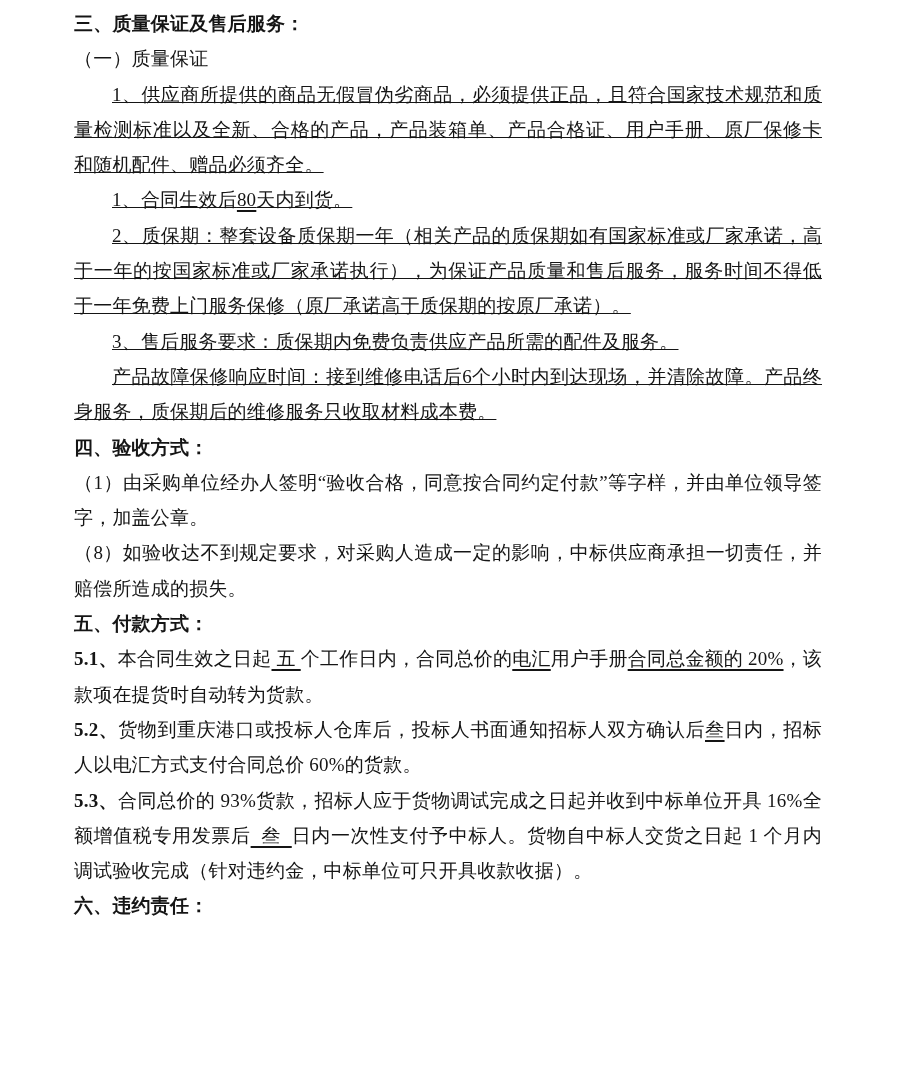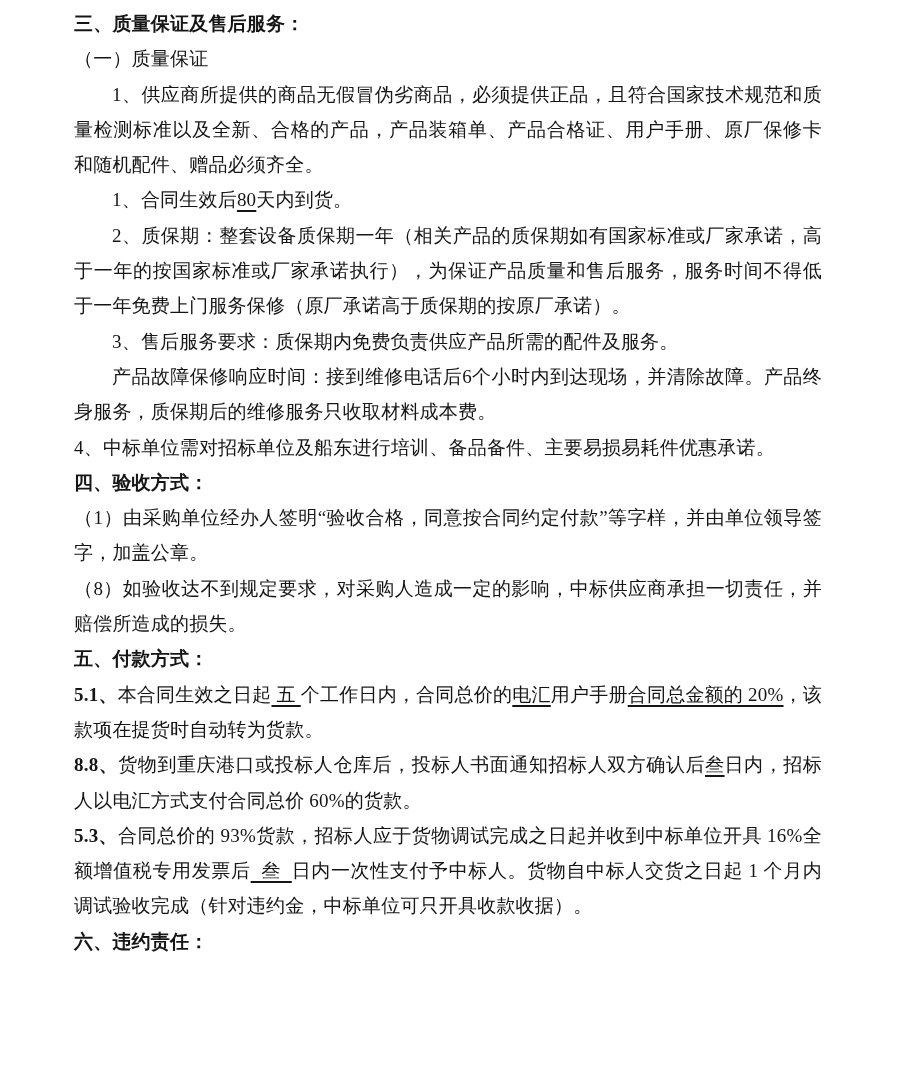"1、供应商所提供的商品无假冒伪劣商品，必须提供正品，且符合国家技术规范和质量检测" .doc p.indent { text-decoration: none -> underline }
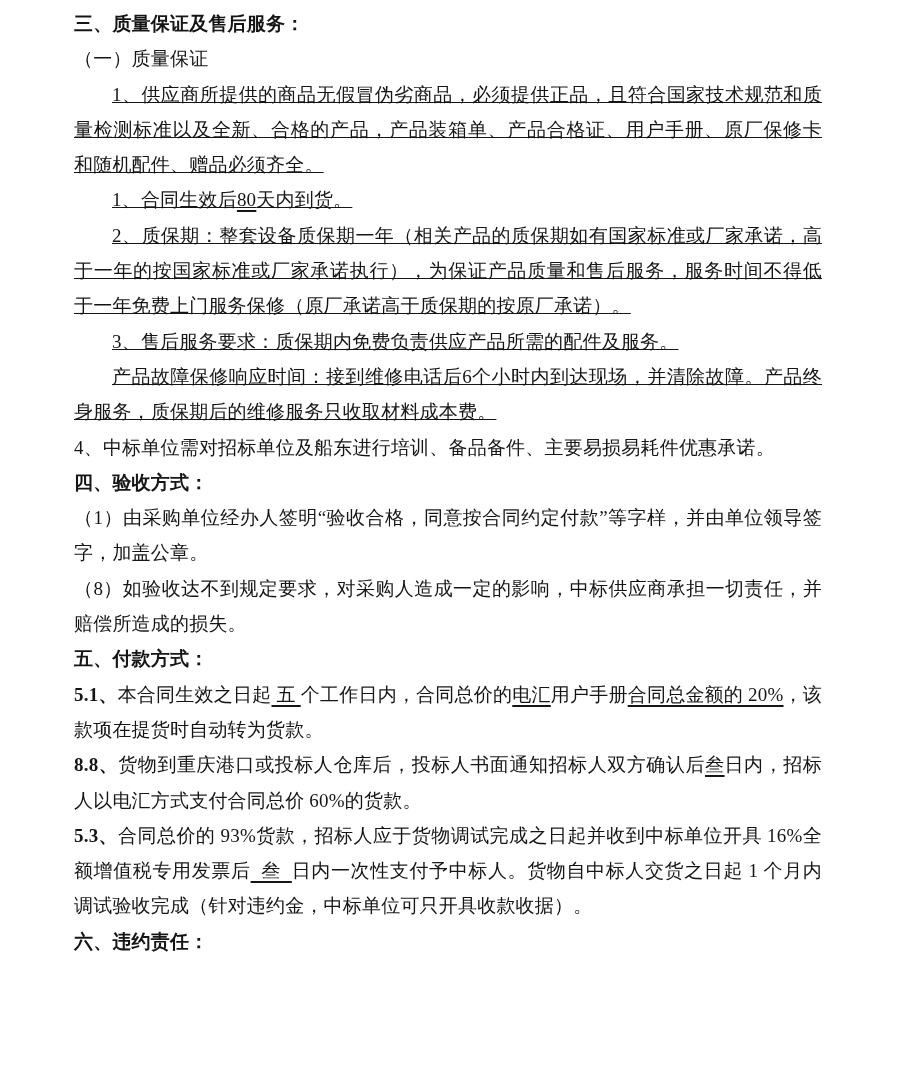"4、中标单位需对招标单位及船东进行培训、备品备件、主要易损易耗件优惠承诺。" p.plain { html: <p><span>4、中标单位需对招标单位及船东进行培训、备品备件、主要易损易耗件优惠承诺。</span></p> -> none }
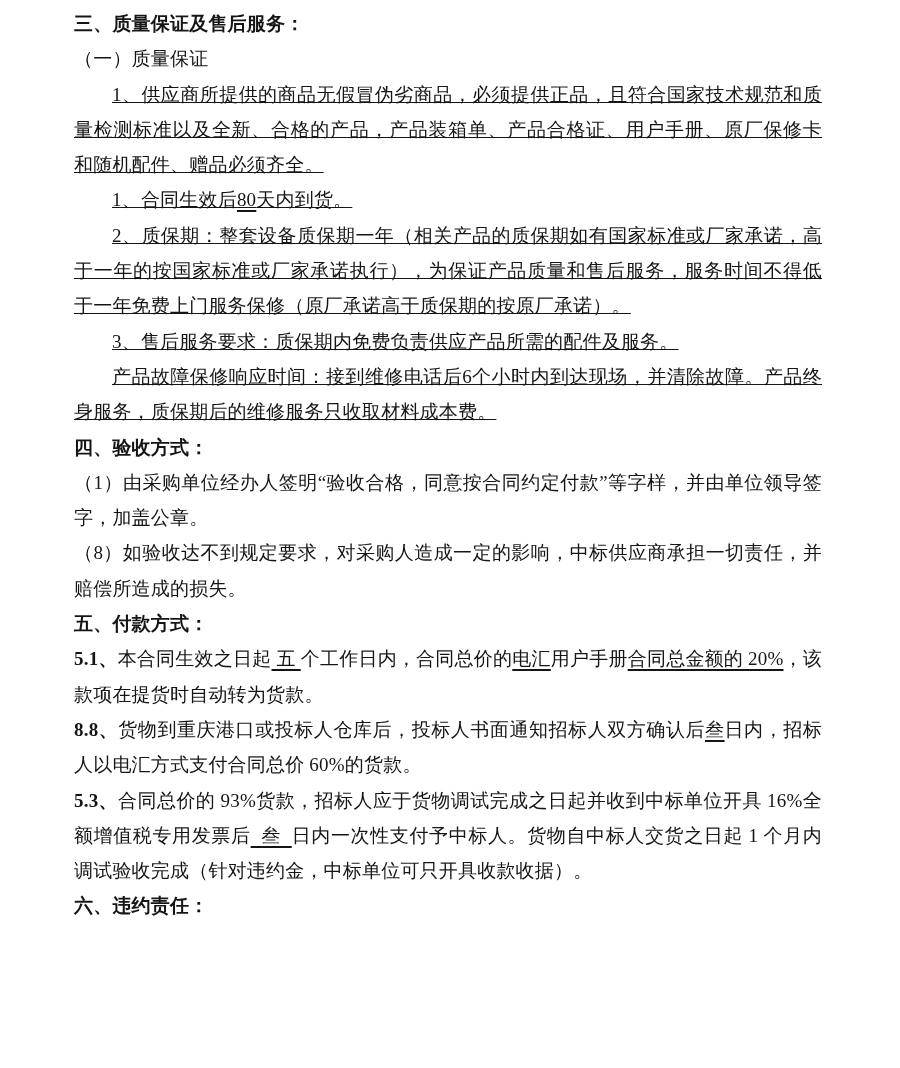"8.8、" span.run { text: 8.8 -> 5.2 }
